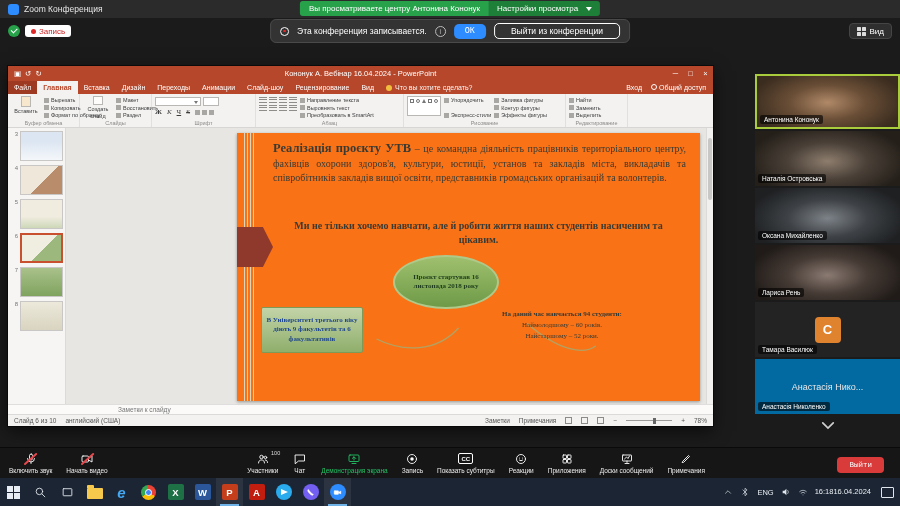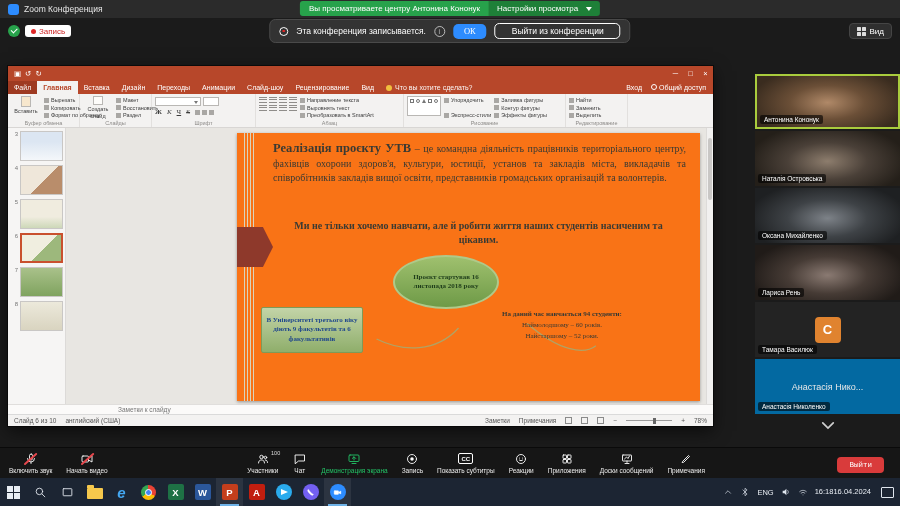"ОК" .okbtn { font-family: Liberation Serif, serif -> Liberation Mono, monospace }
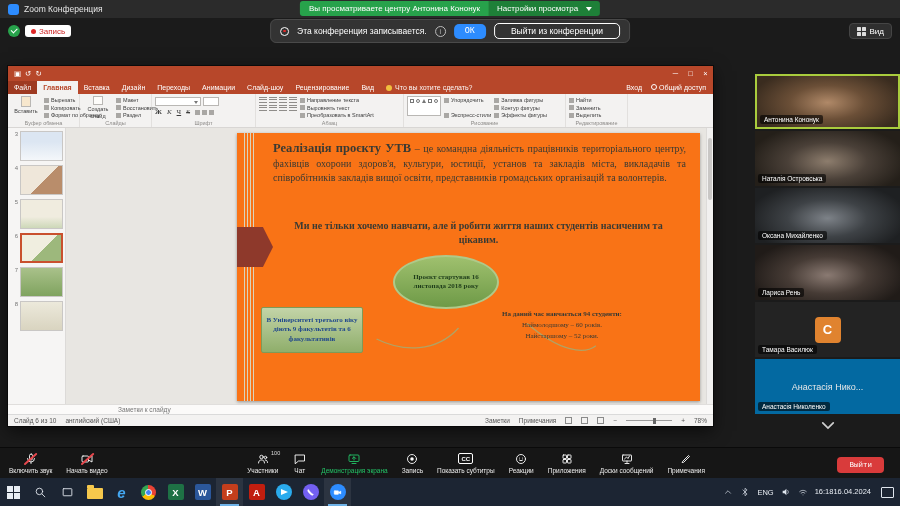"Кононук А. Вебінар 16.04.2024 -" span.ptt { html: none -> <span>Кононук А. Вебінар 16.04.2024 - PowerPoint</span> }
